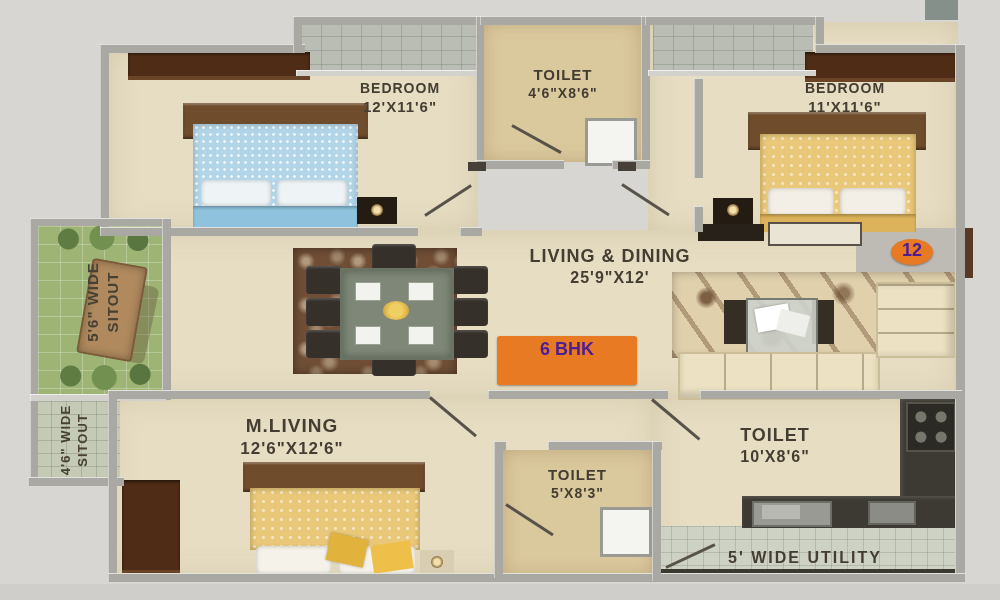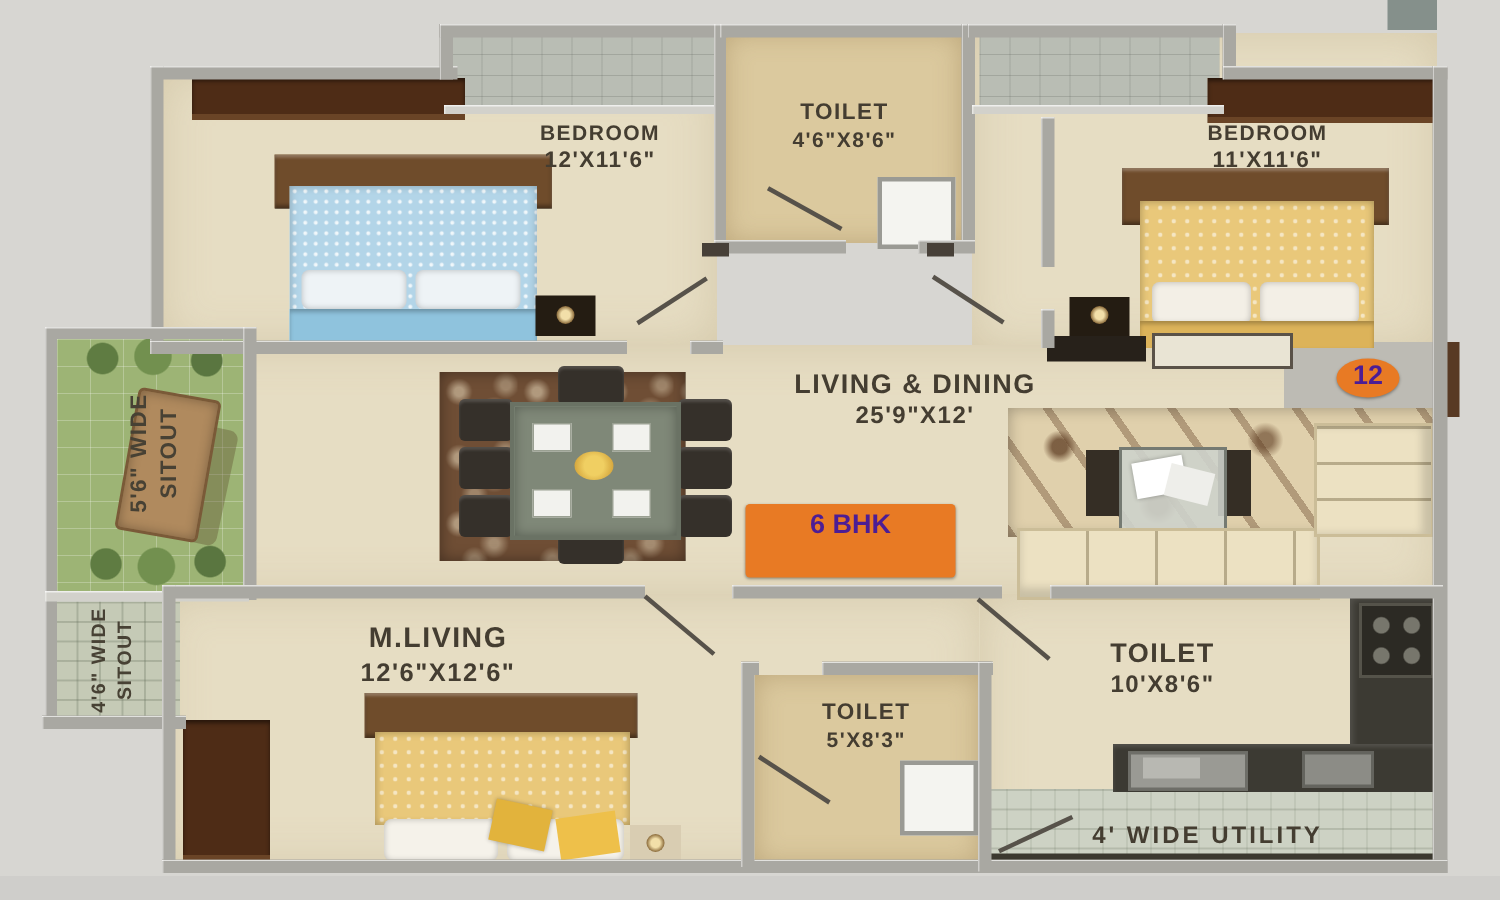"4' WIDE UTILITY" div.nm { text: 4' -> 5' }
